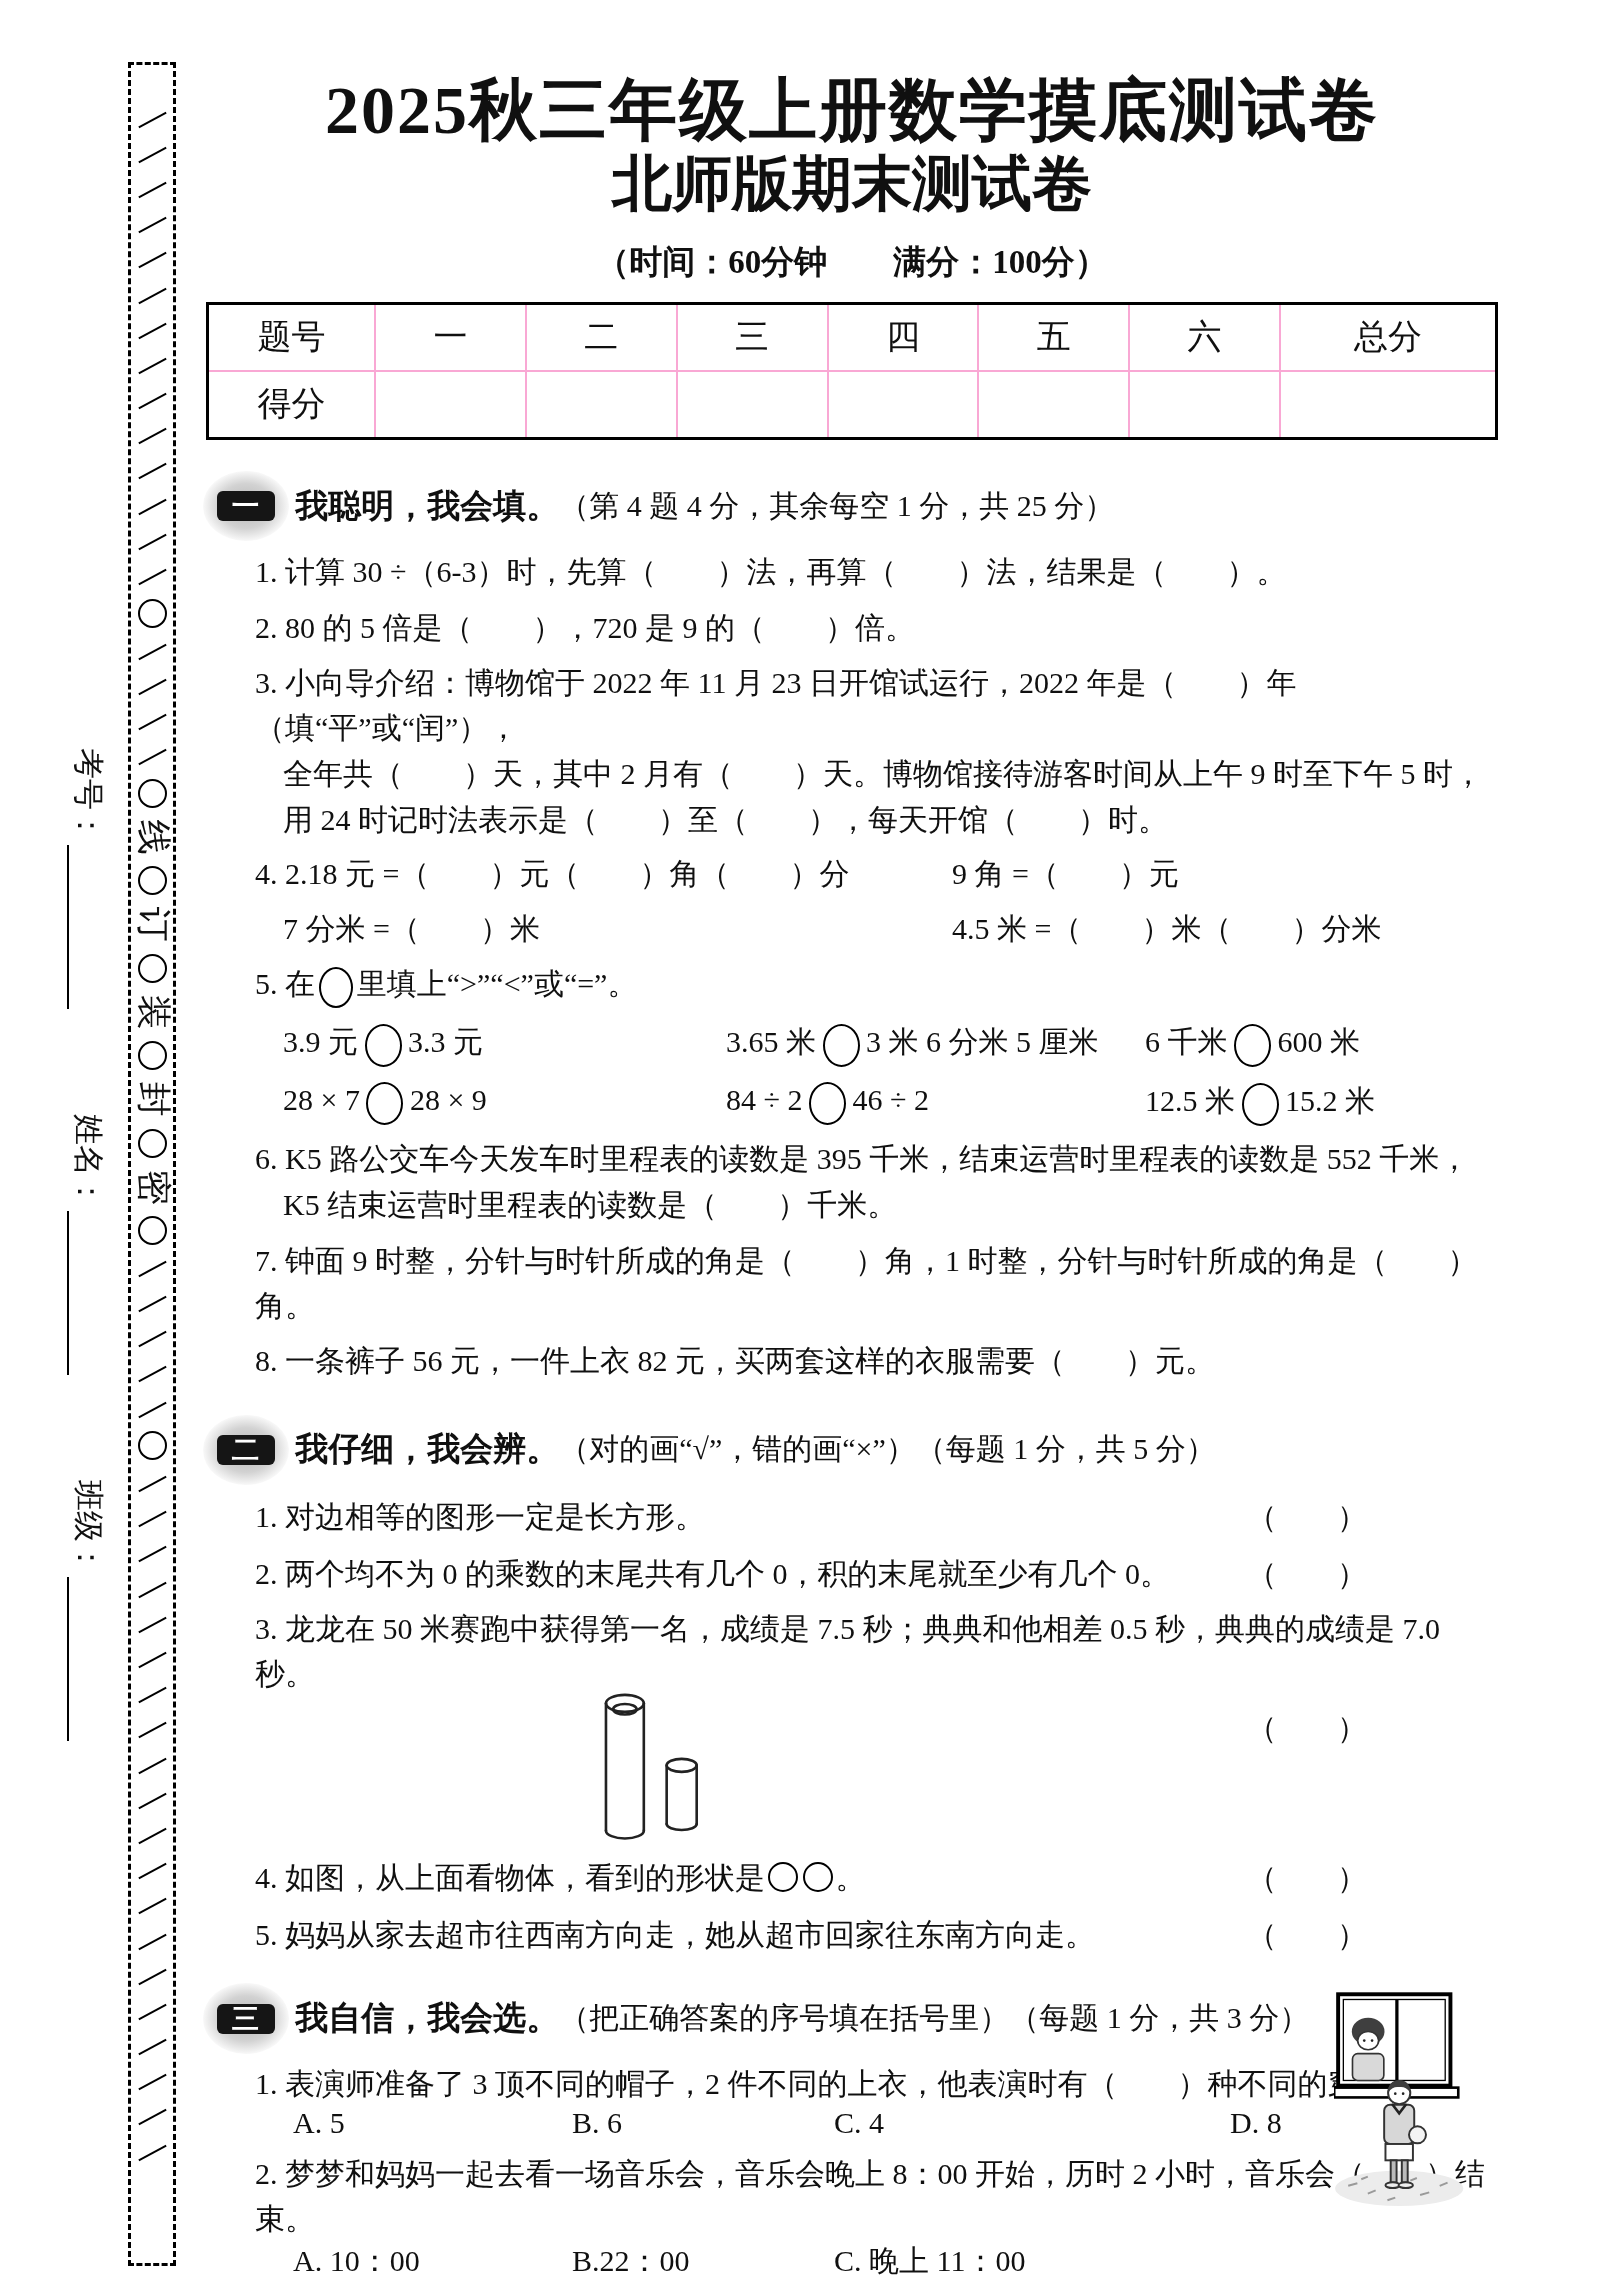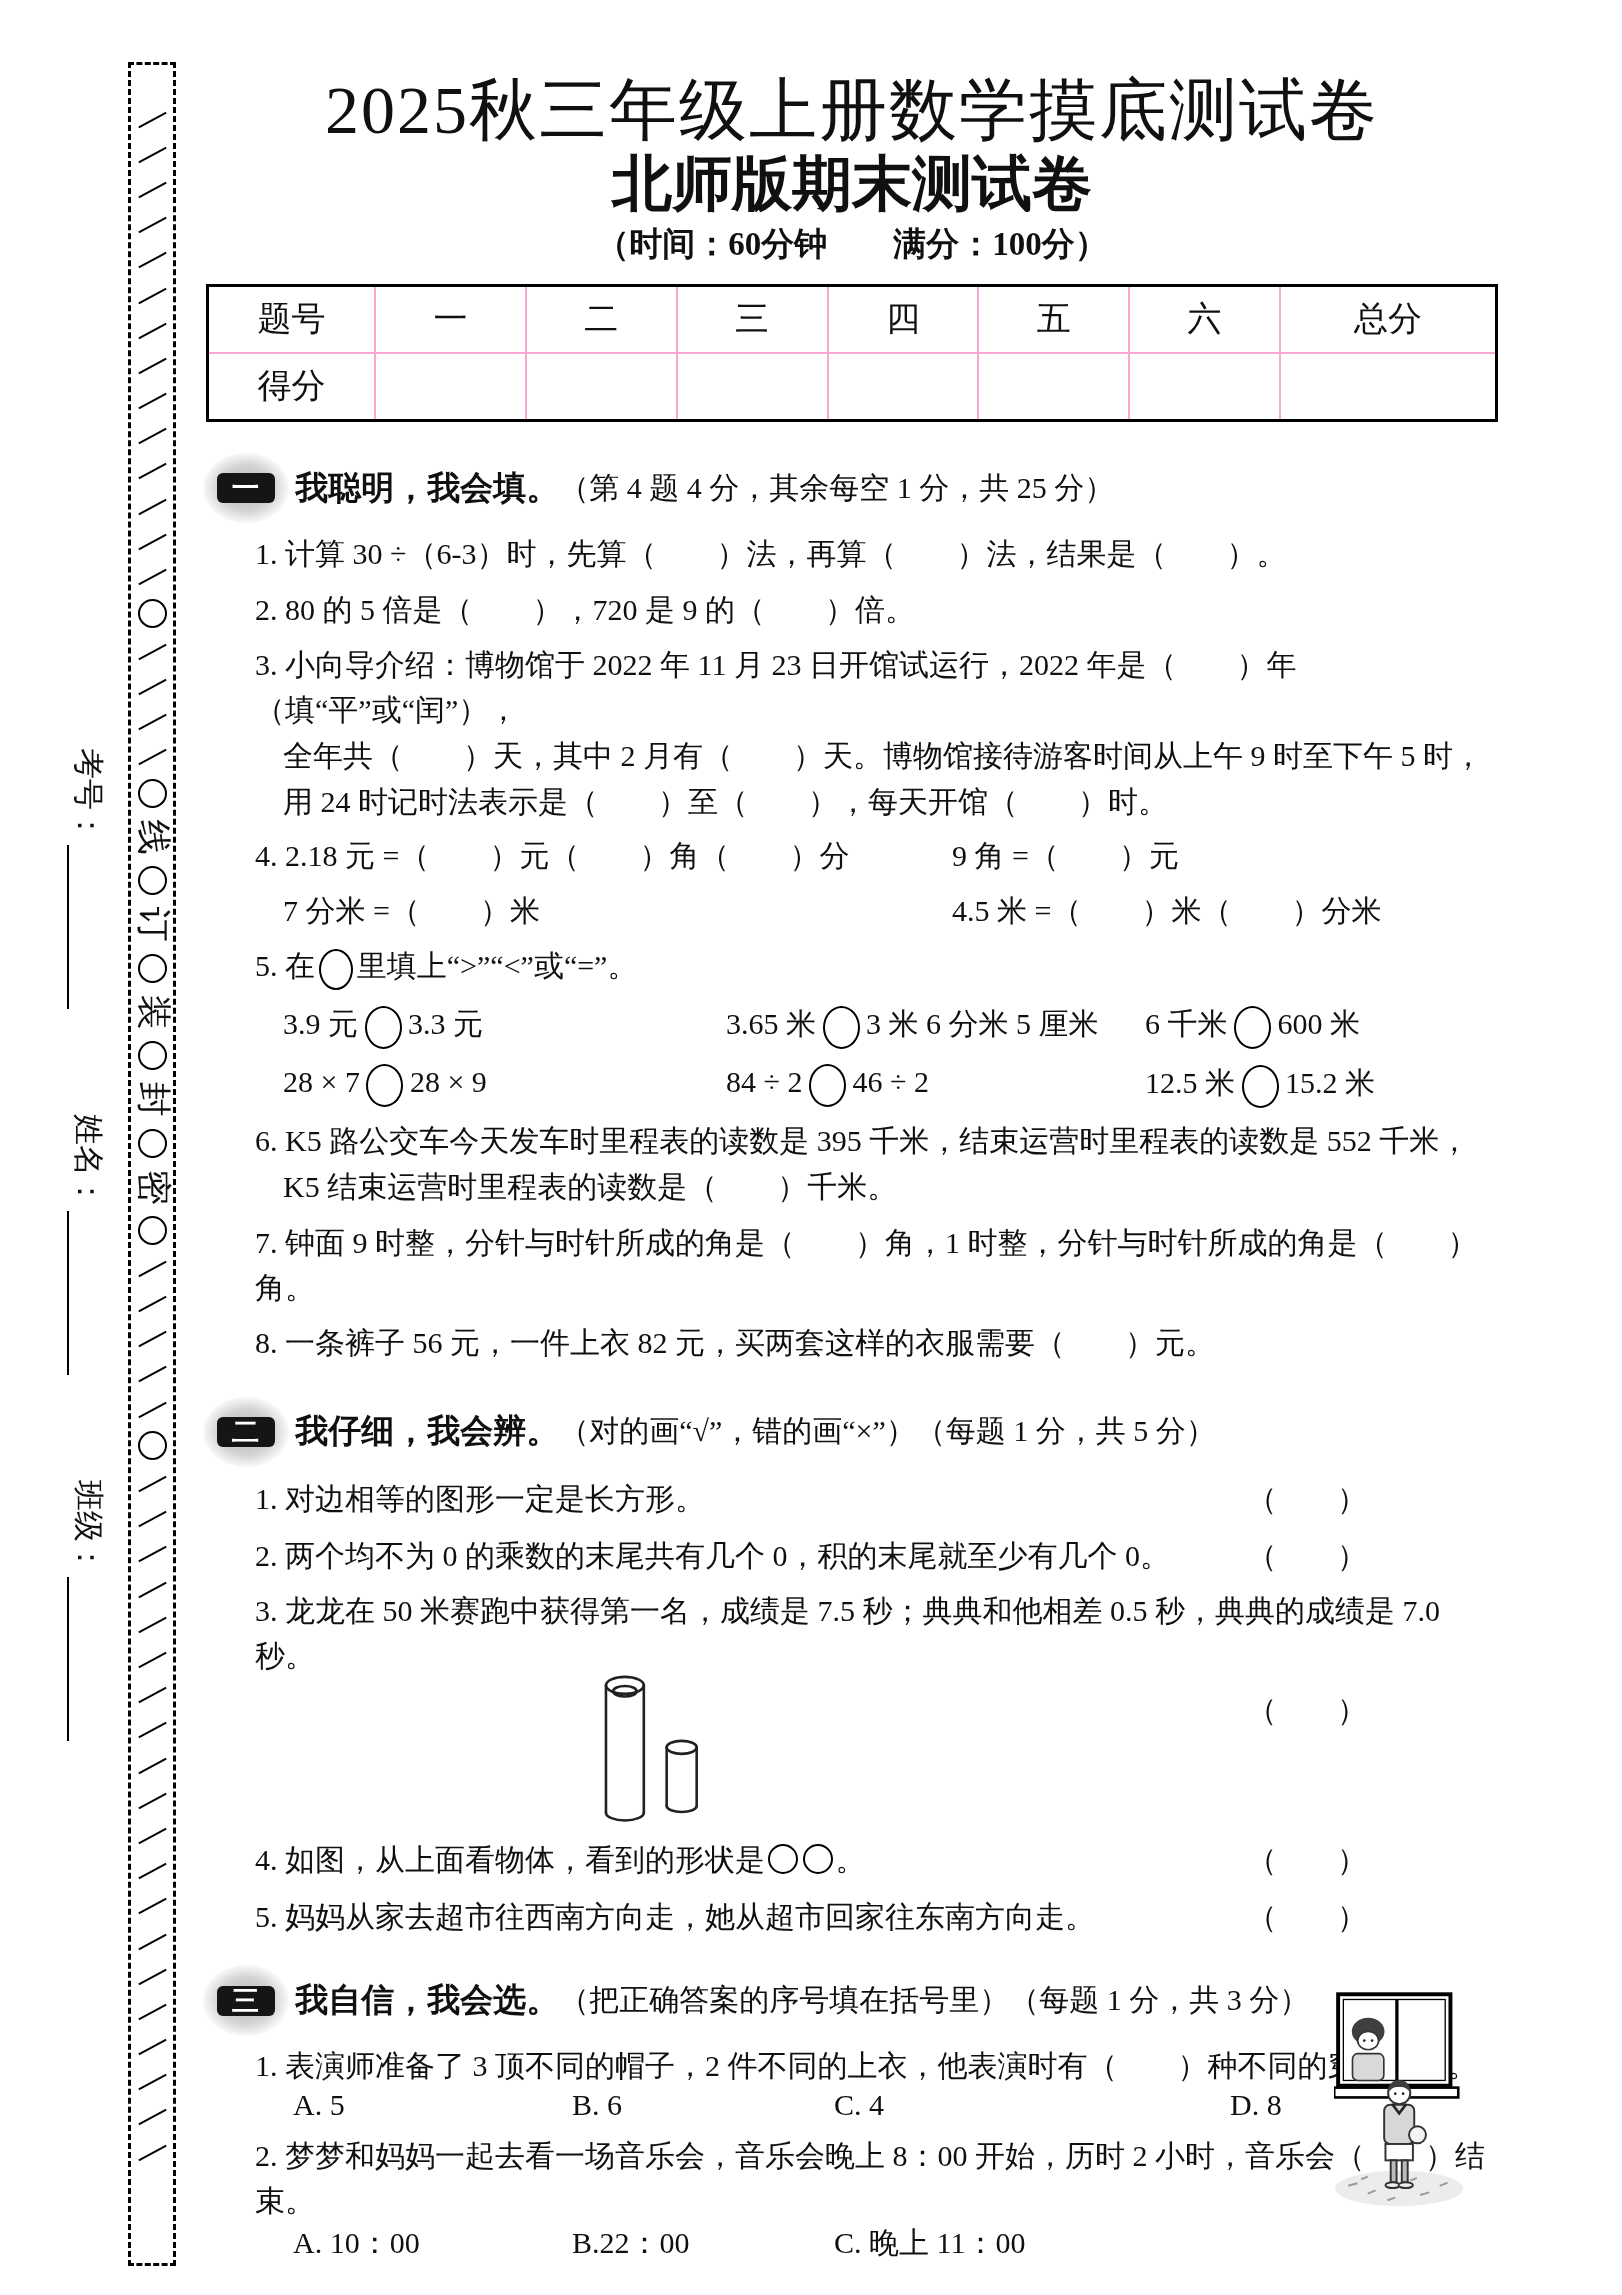"2025秋三年级上册数学摸底测试卷" .title1 { font-weight: 400 -> 700 }
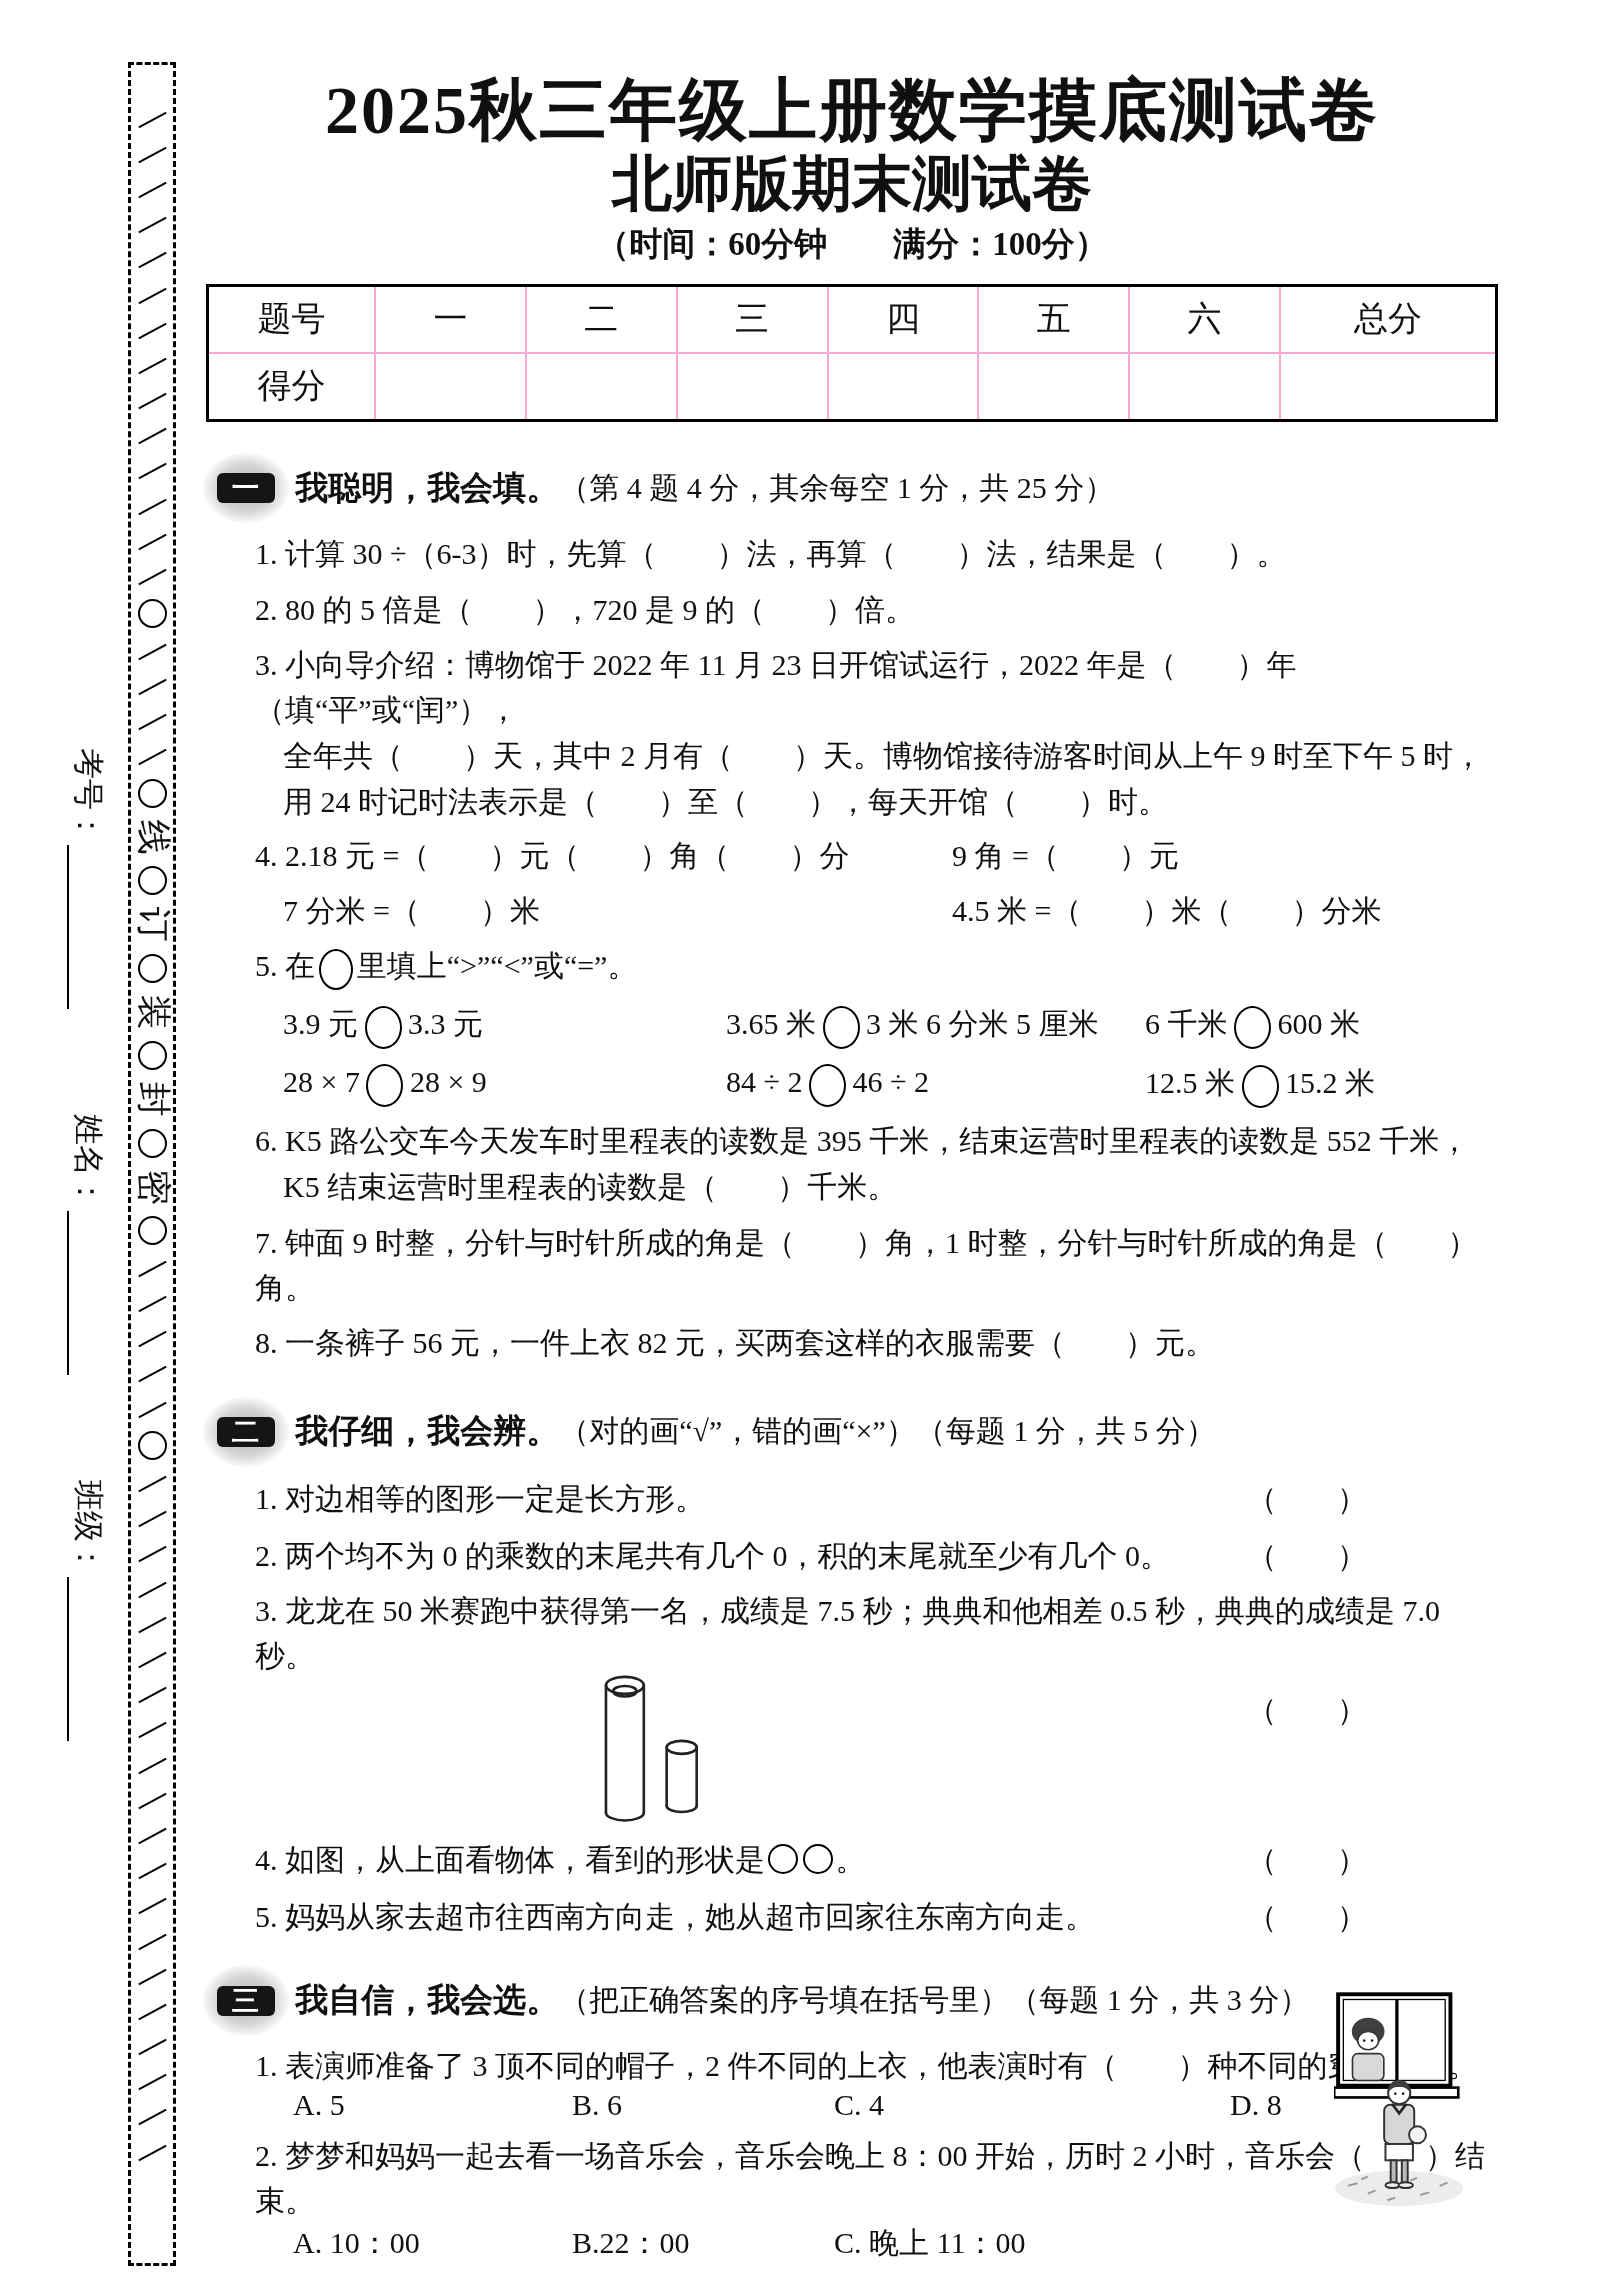"（时间：60分钟 满分：100分）" .subtitle { margin: 5px 0 0 -> 23px 0 0 }
